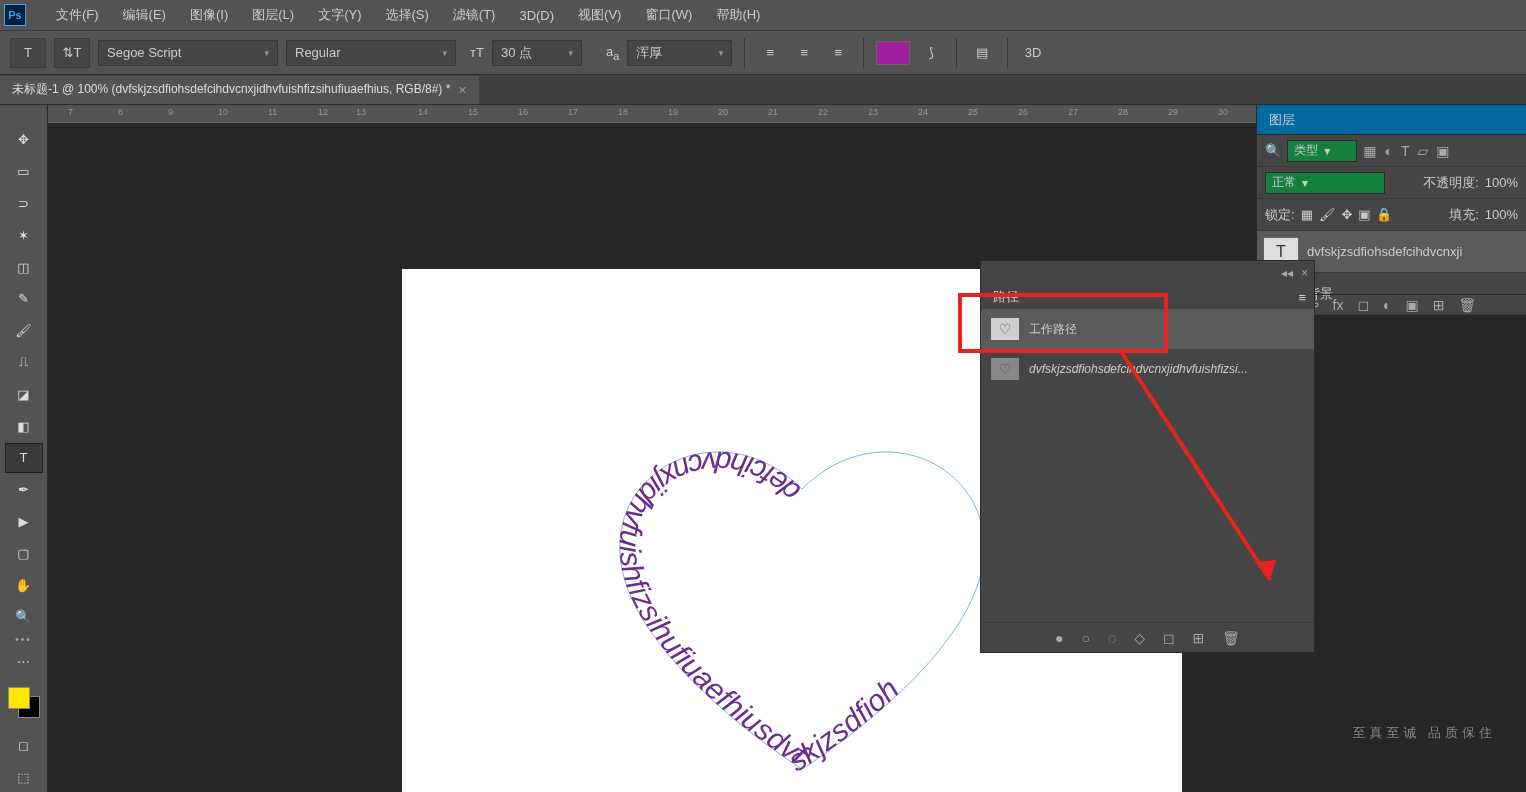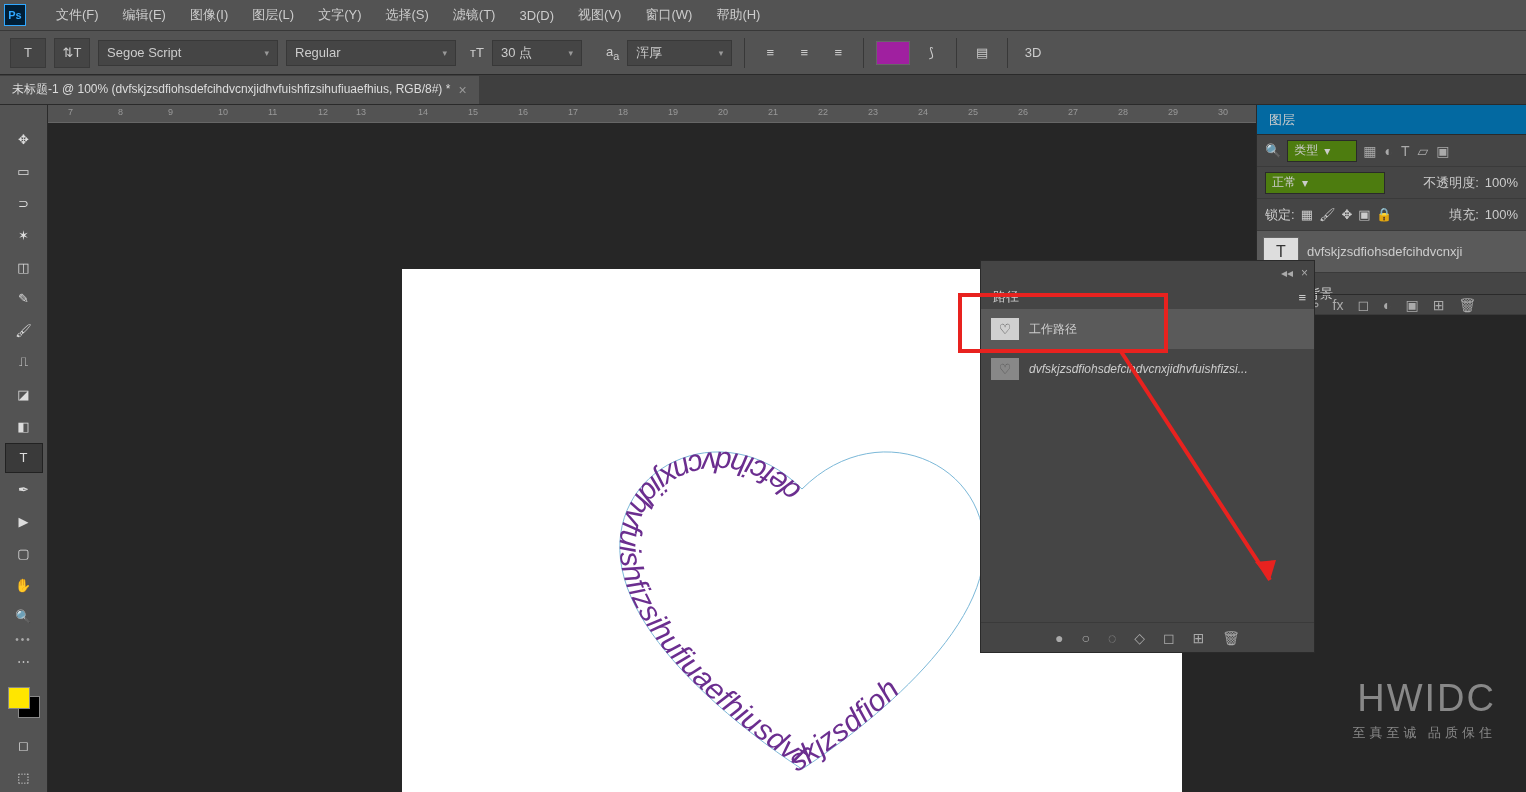"类型" .mini-dd { background: #4d7c0f -> #15803d }
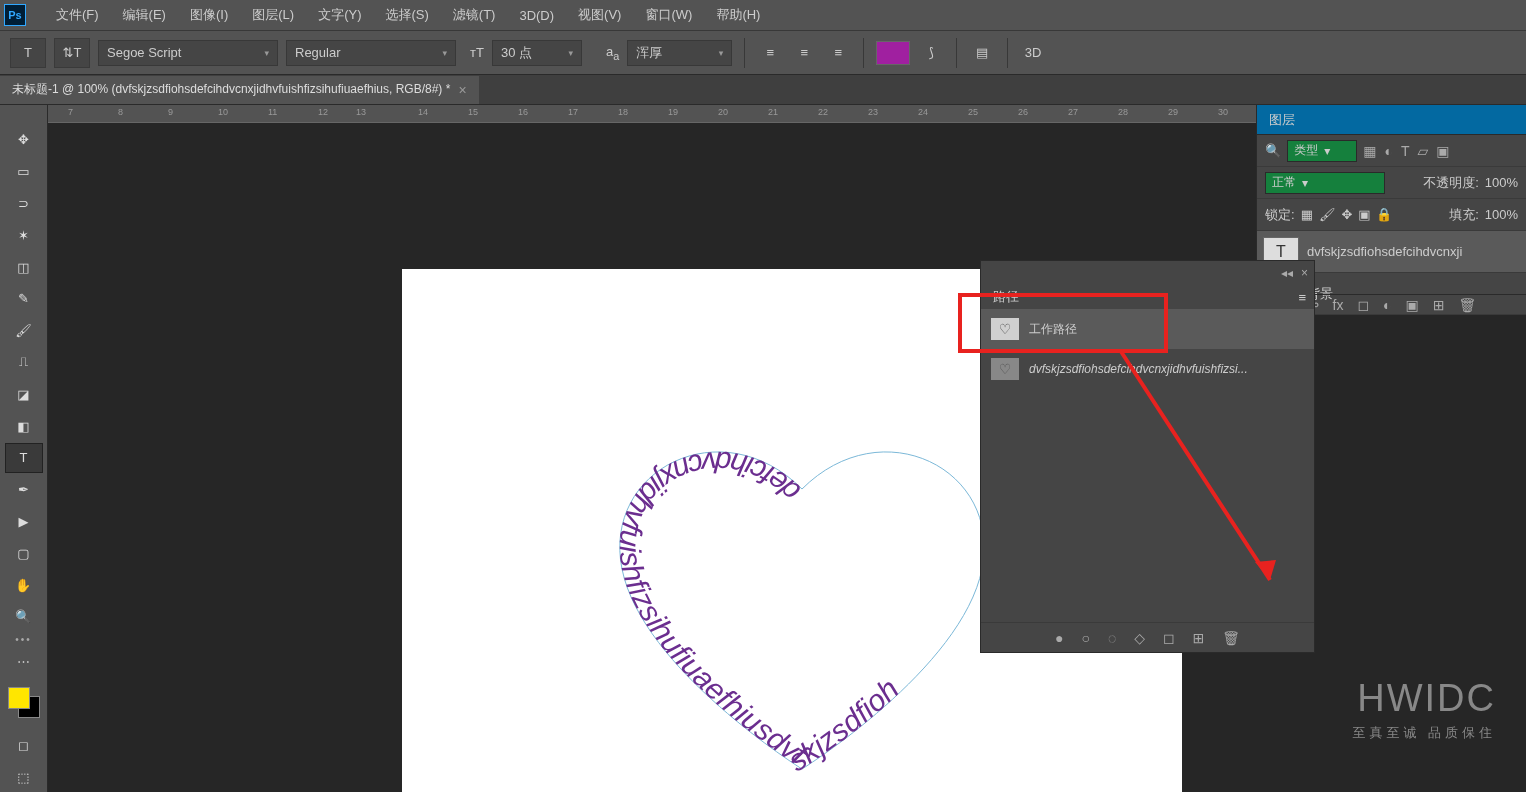"HWIDC" div.big { html: <div>HWIDC</div> -> none }
